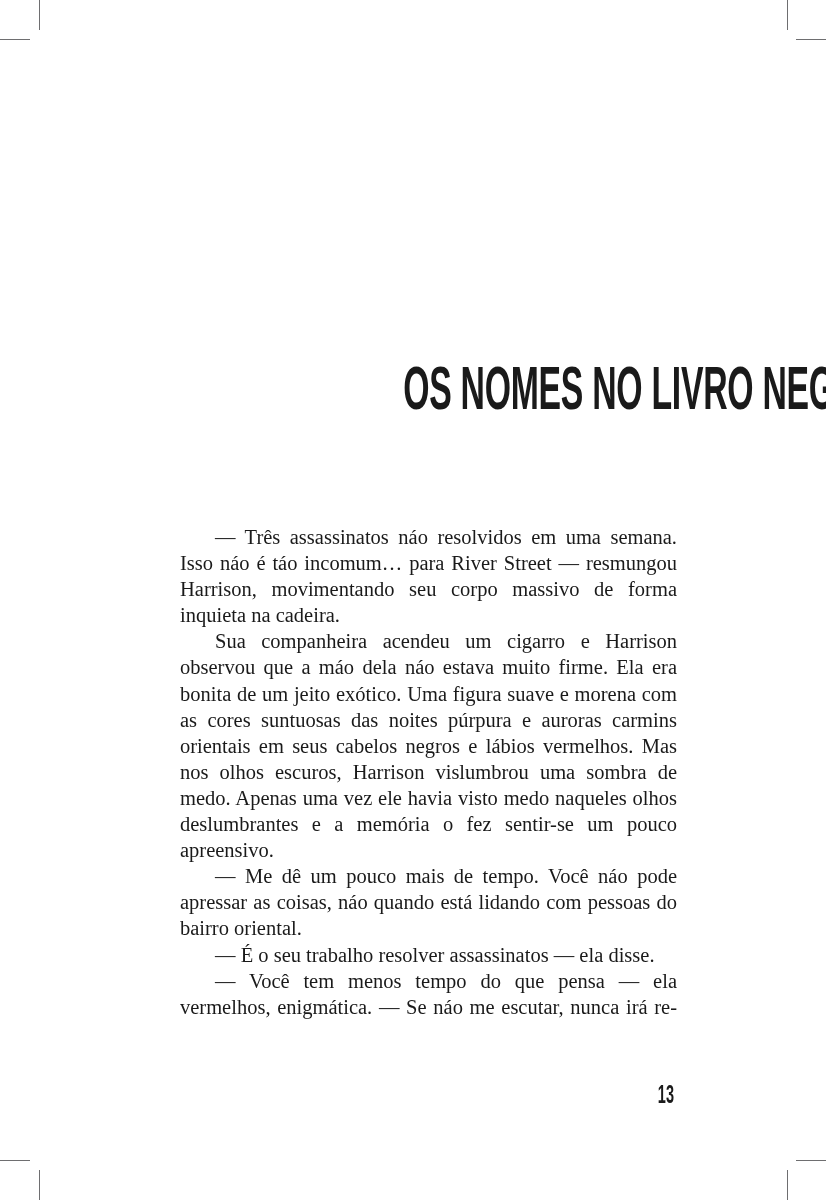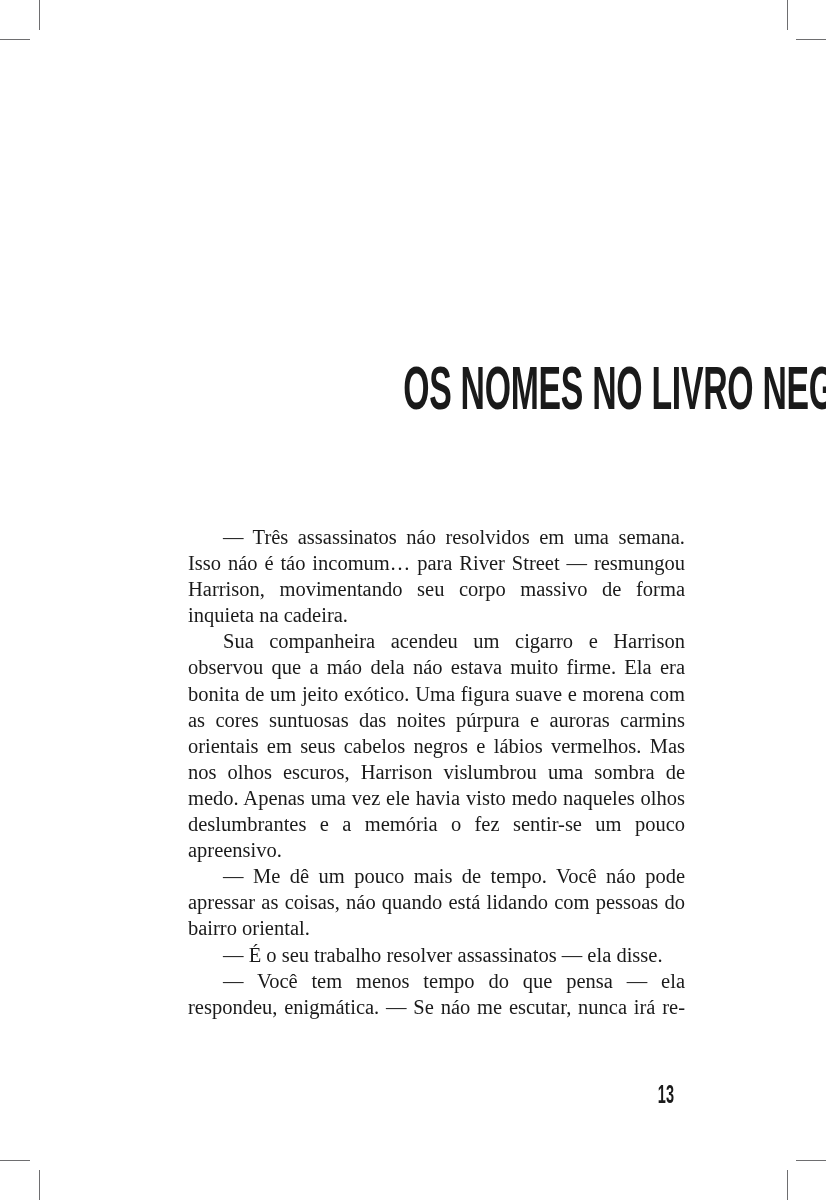"— Três assassinatos náo resolvidos" .body-copy { left: 188px -> 180px }
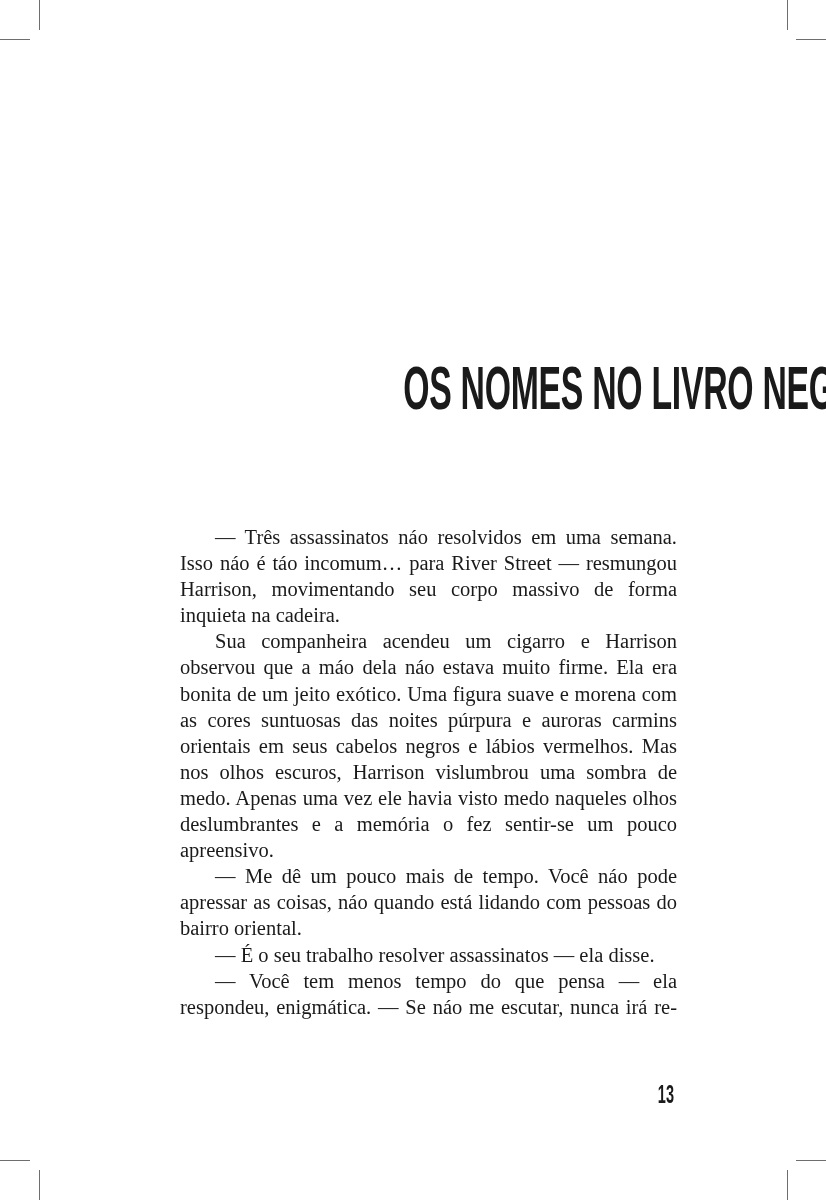"— Você tem menos tempo" p.last-line { text: respondeu -> vermelhos }
